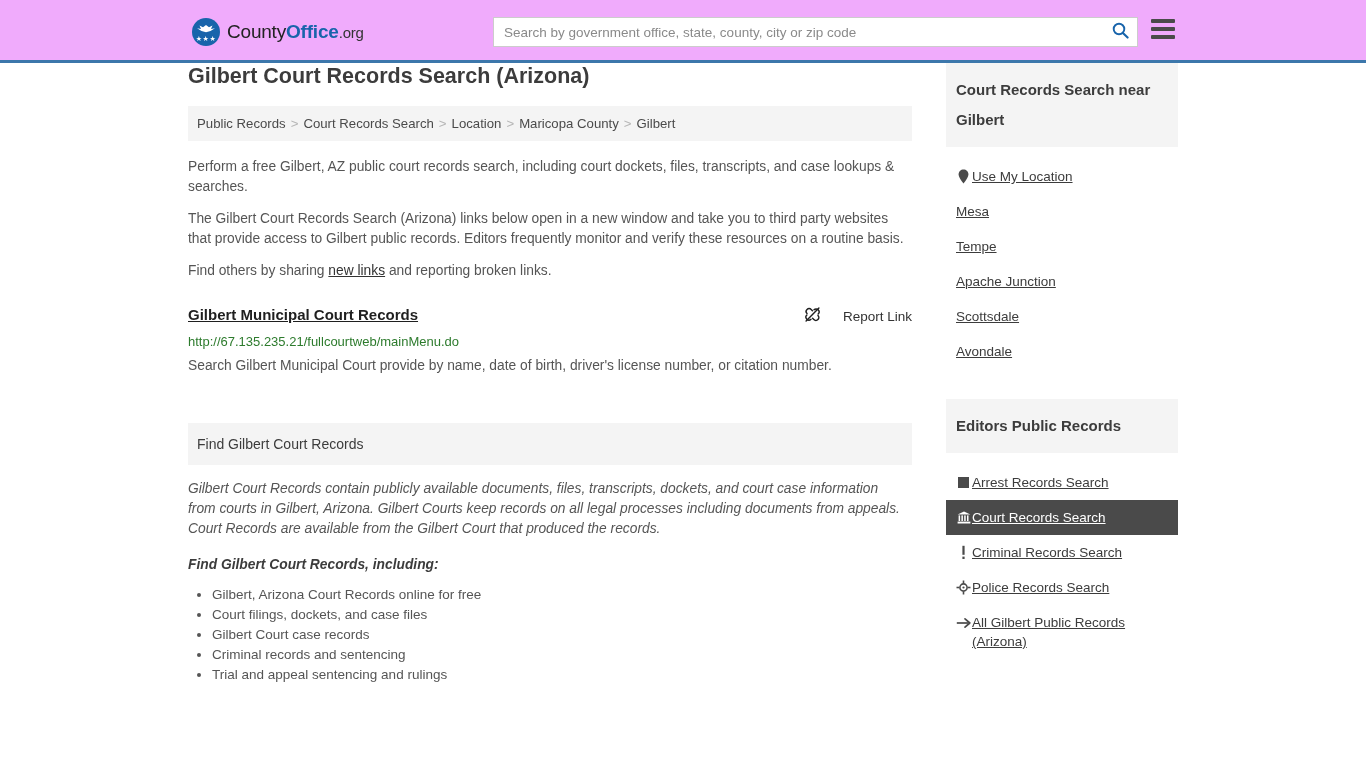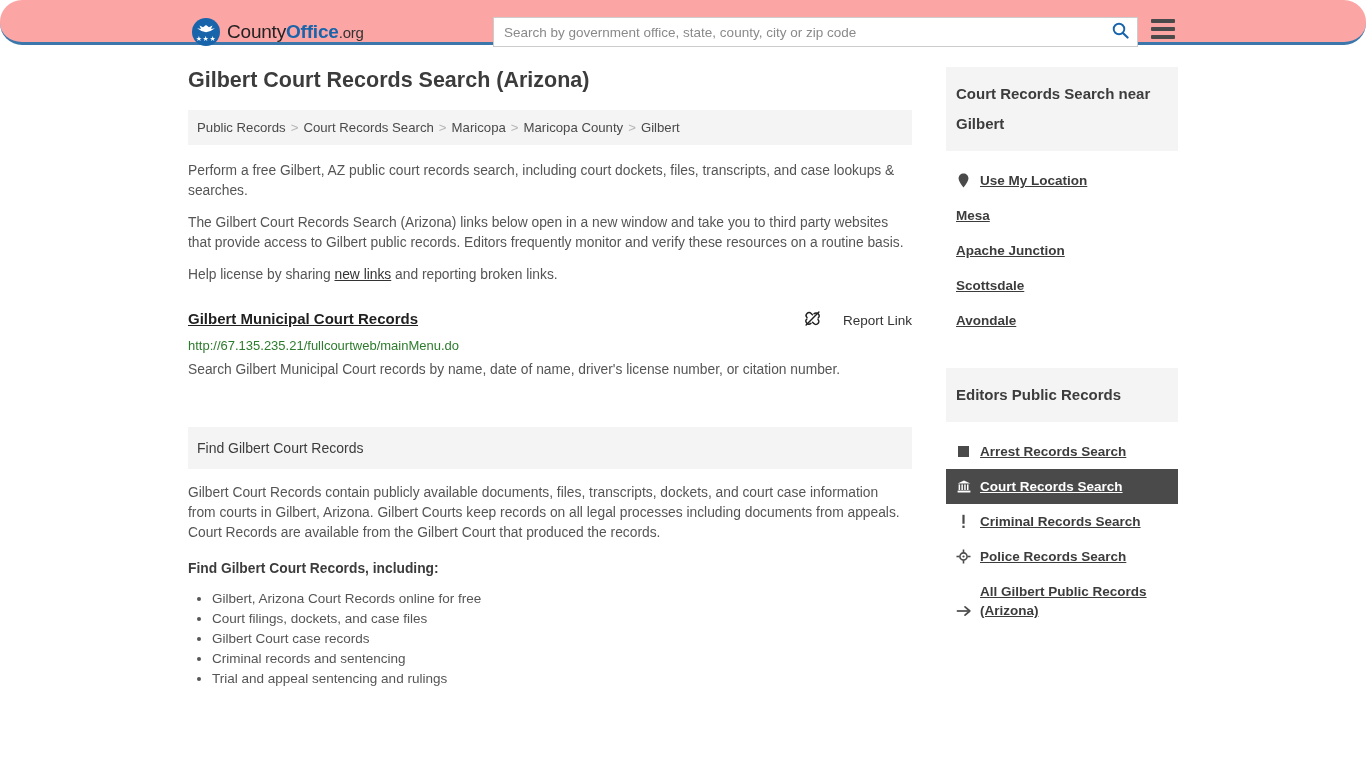"CountyOffice.org" .site-header { background: #fca5a5 -> #f0abfc; border-radius: 22px -> none; height: 45px -> 63px }
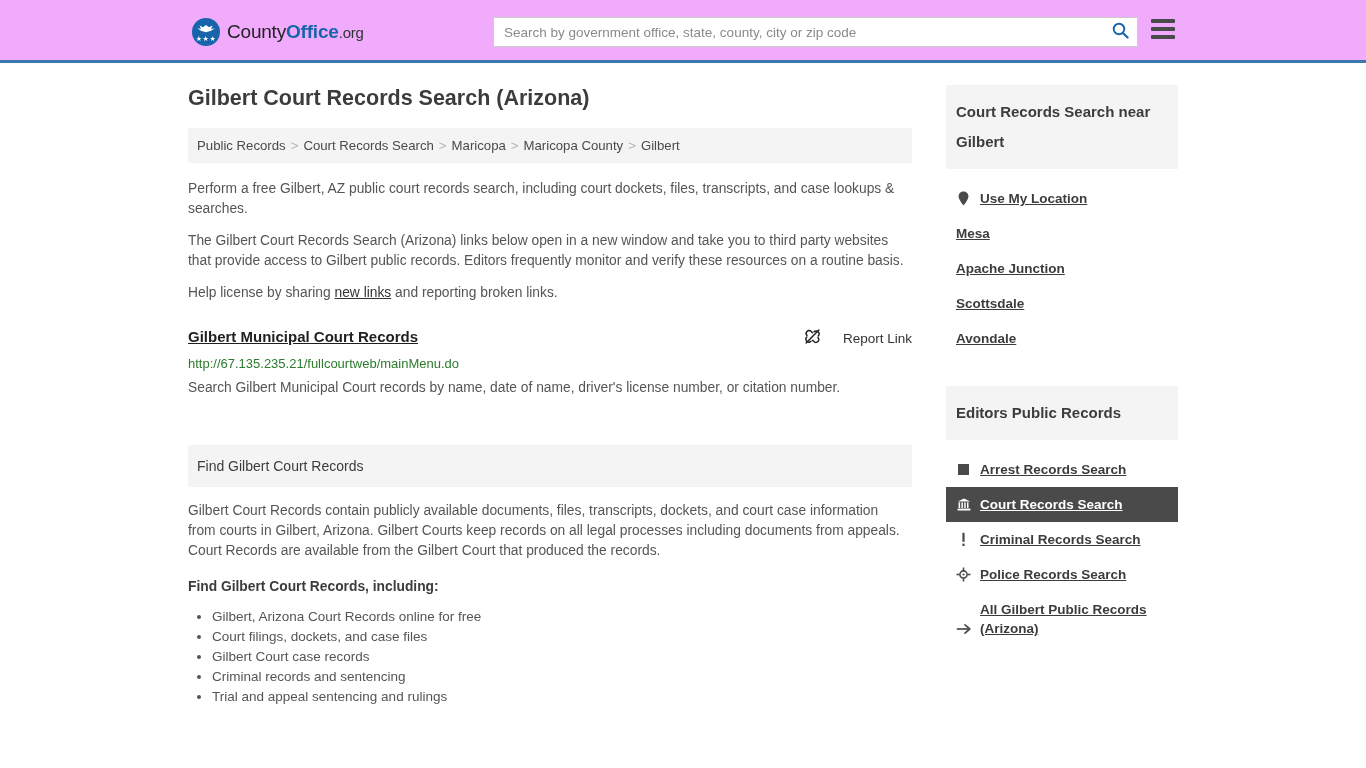"Gilbert Court Records Search (Arizona)" .page { padding-top: 22px -> none }
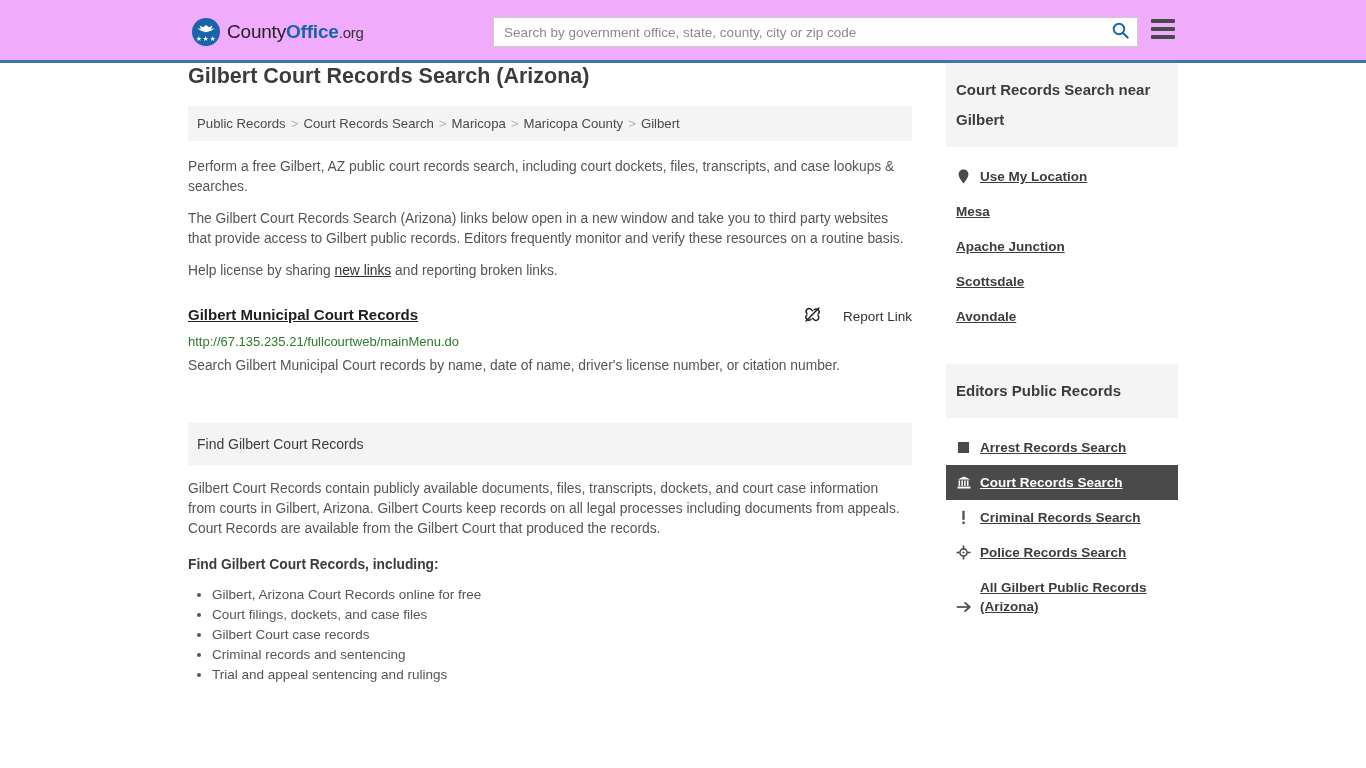"Maricopa" a { text: Maricopa -> Location }
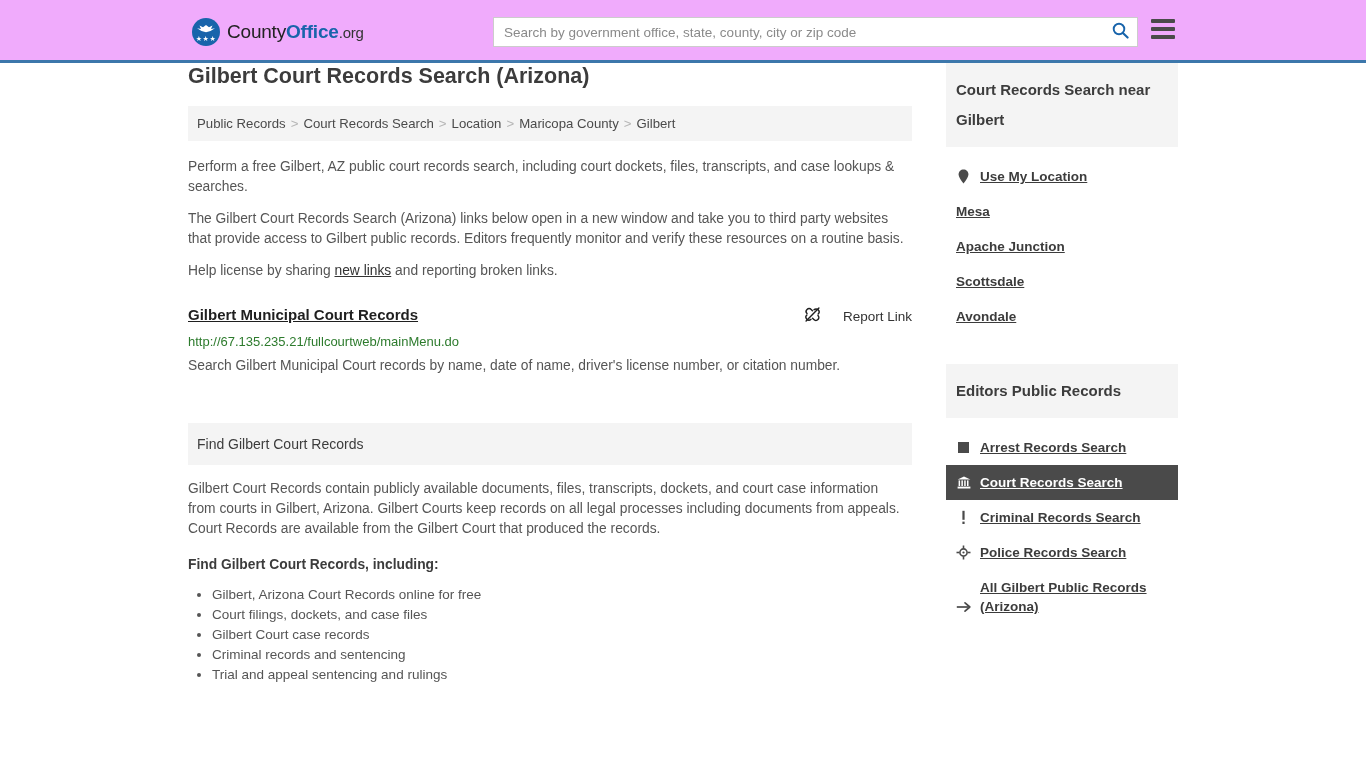"Use My Location" .side-link-row { align-items: flex-end -> flex-start; font-weight: bold -> none; gap: 9px -> 1px }
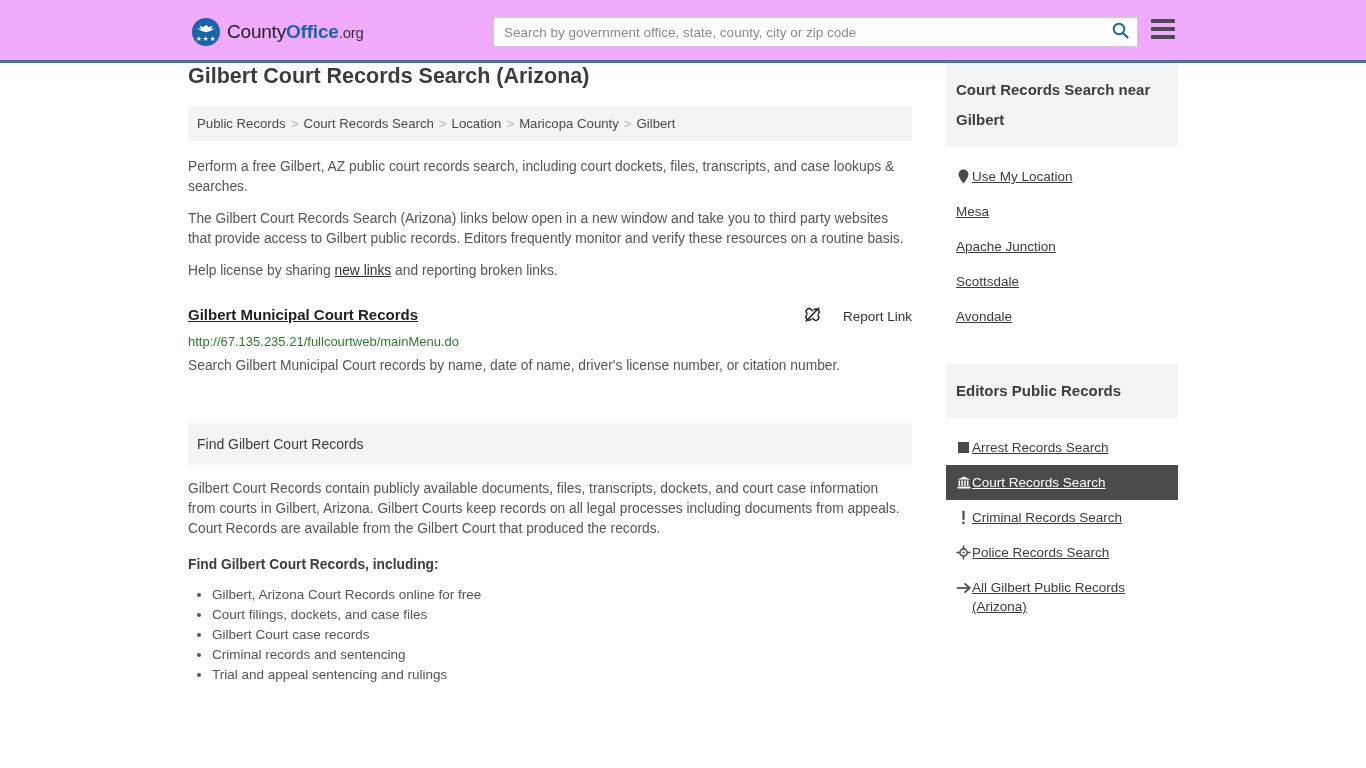"Tempe" div.side-link-row { html: none -> <div> <a>Tempe</a> </div> }
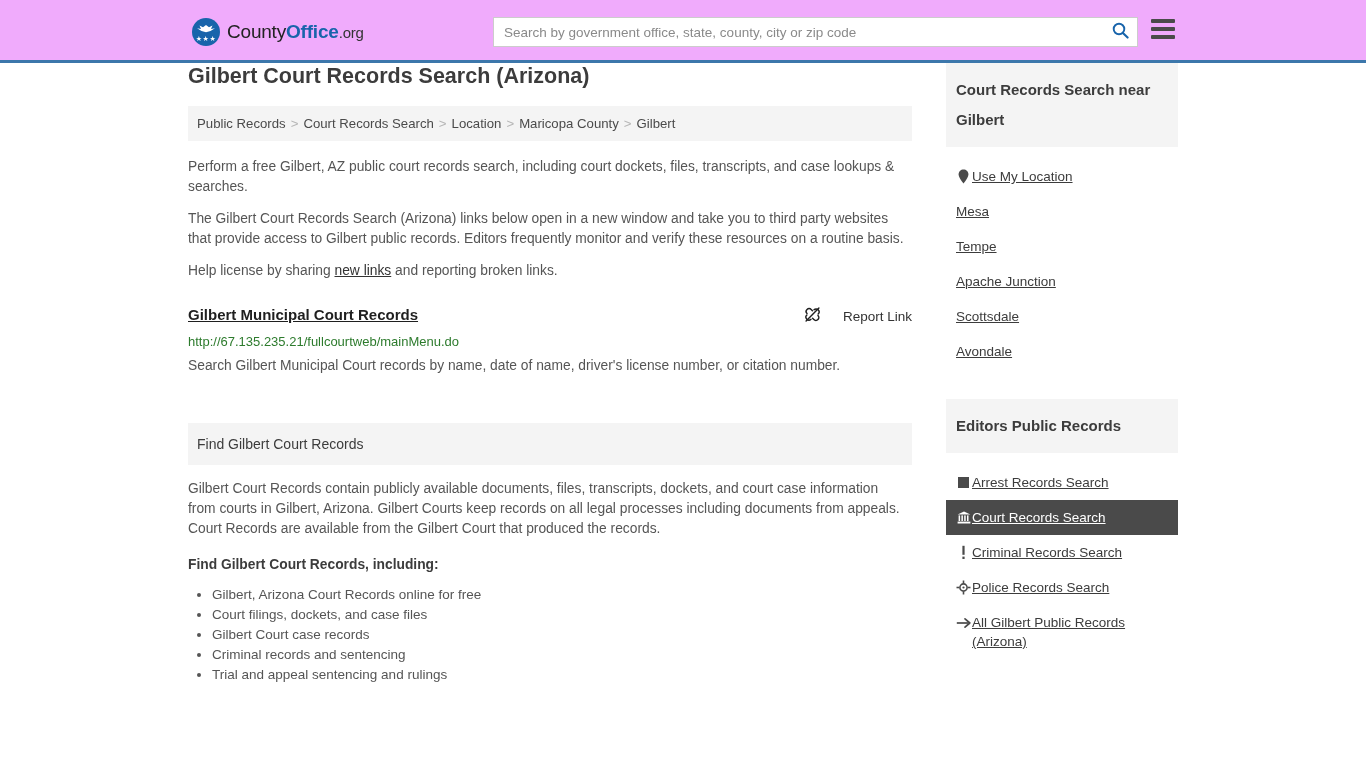"Help license by sharing" span { text: Help license -> Find others }
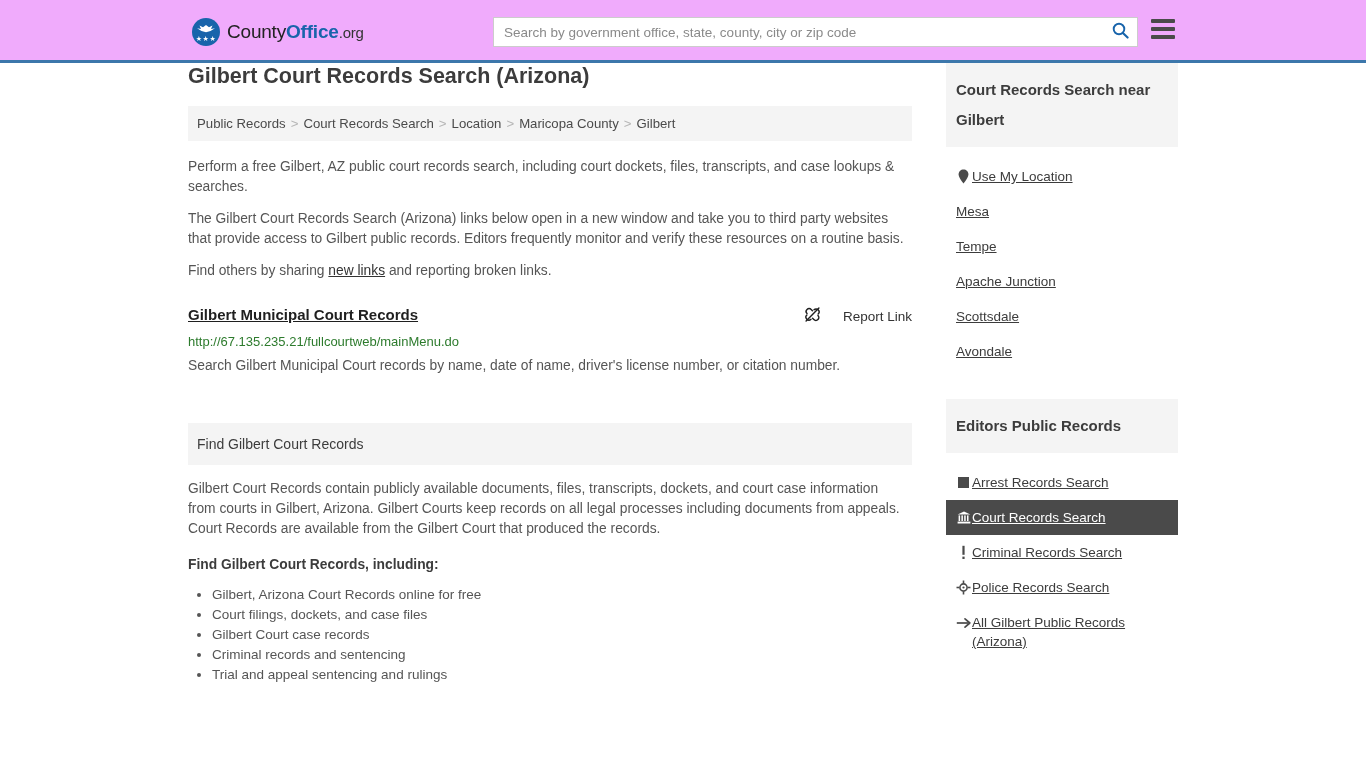"Search Gilbert Municipal Court records" p.record-desc { text: records by name, date of name -> provide by name, date of birth }
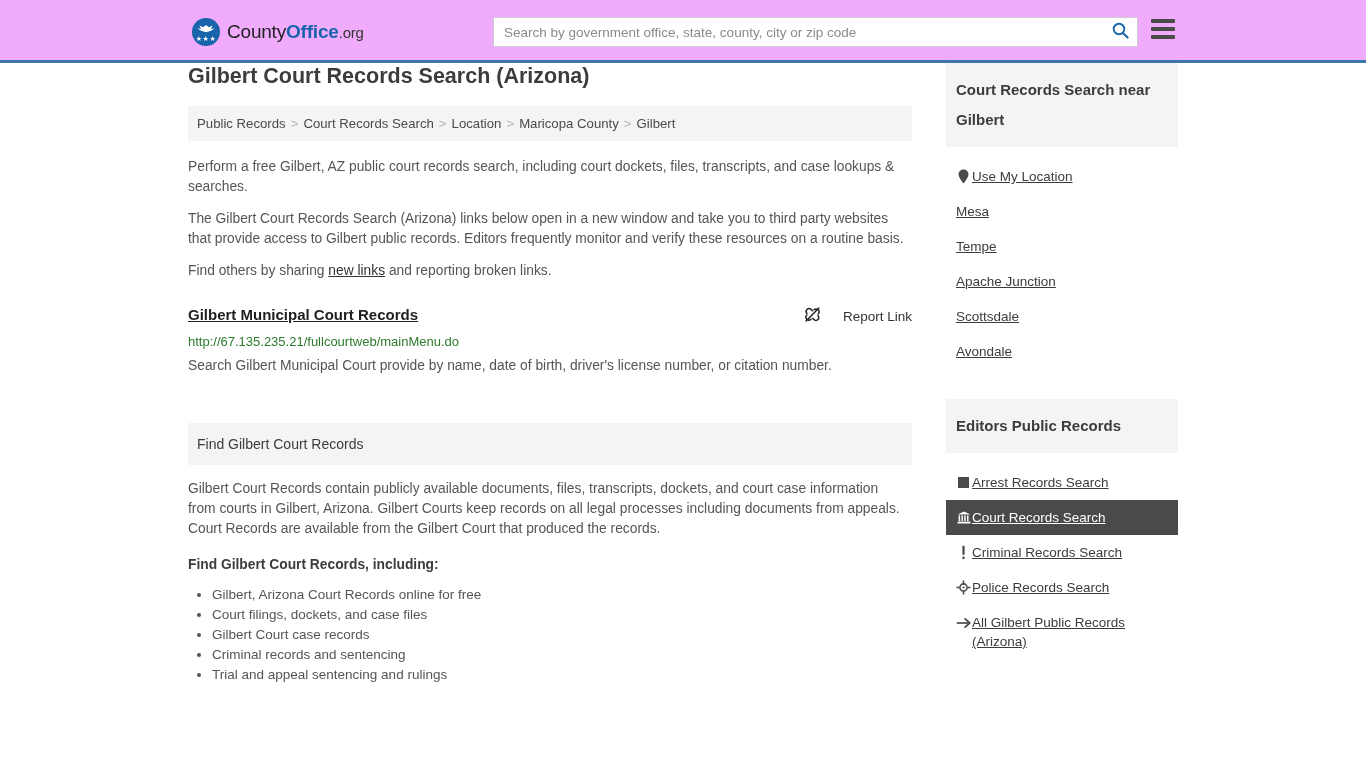"Gilbert Court Records contain publicly" .section-body p { font-style: none -> italic }
